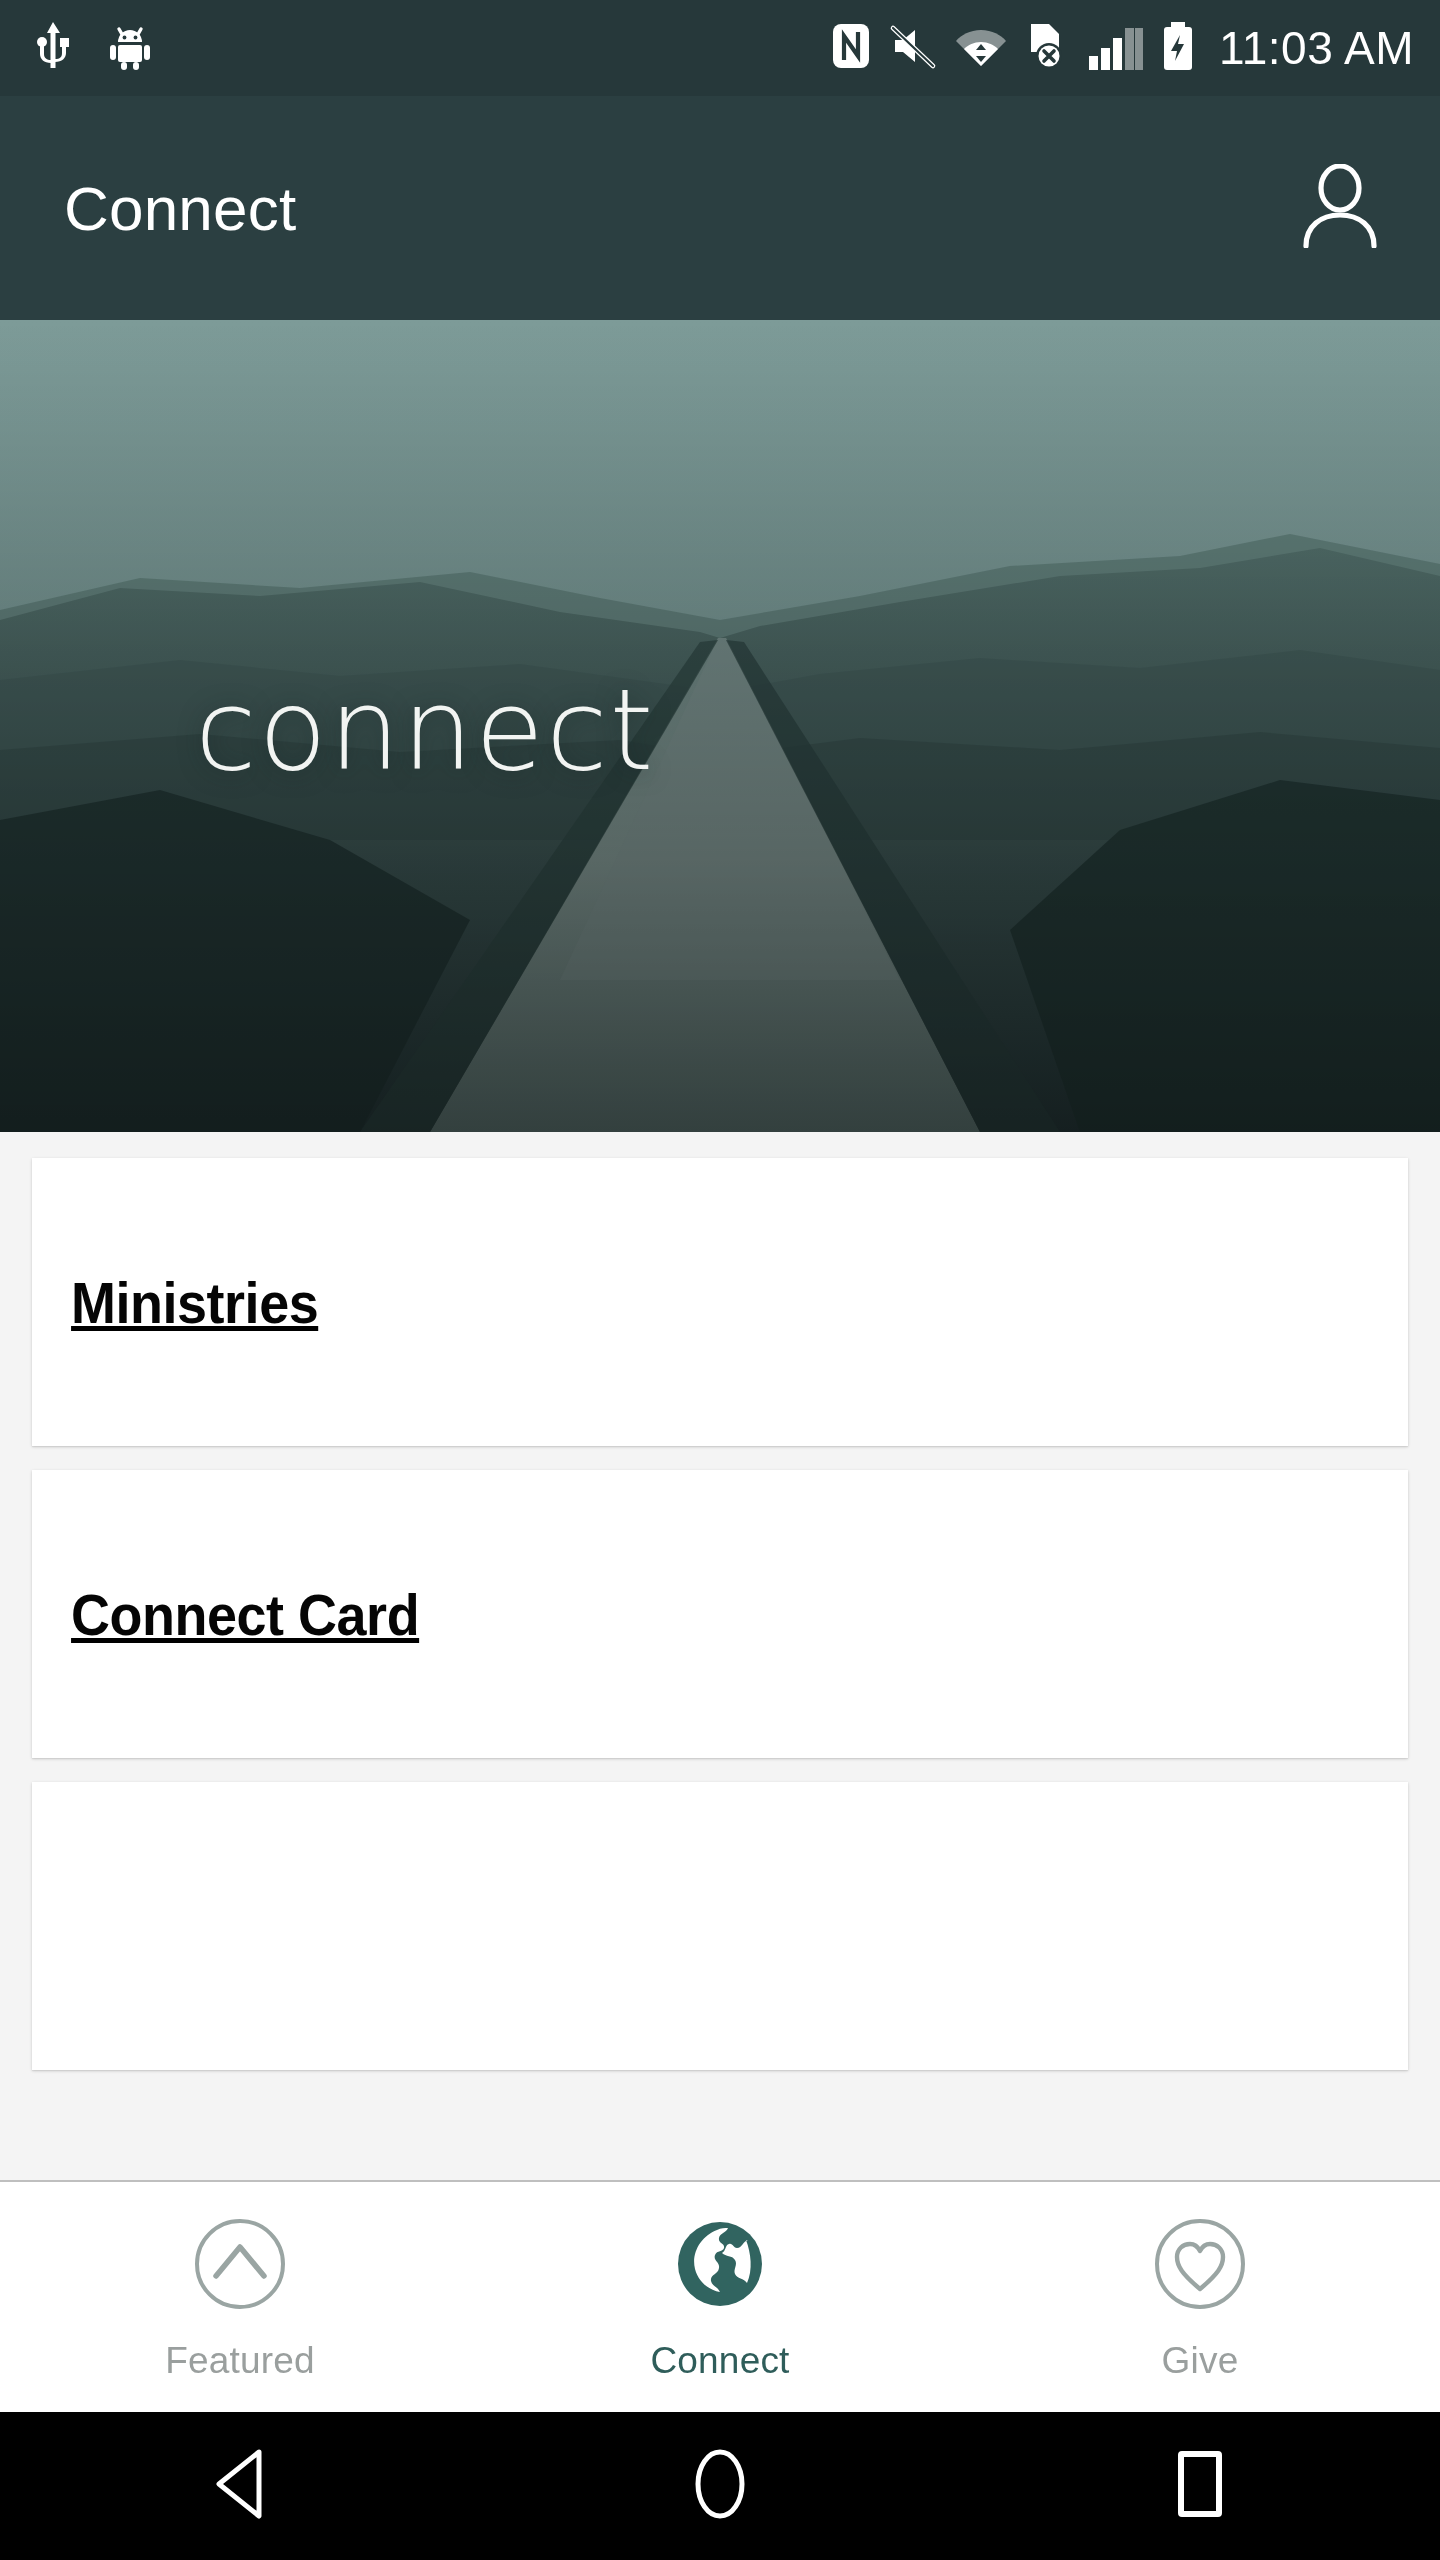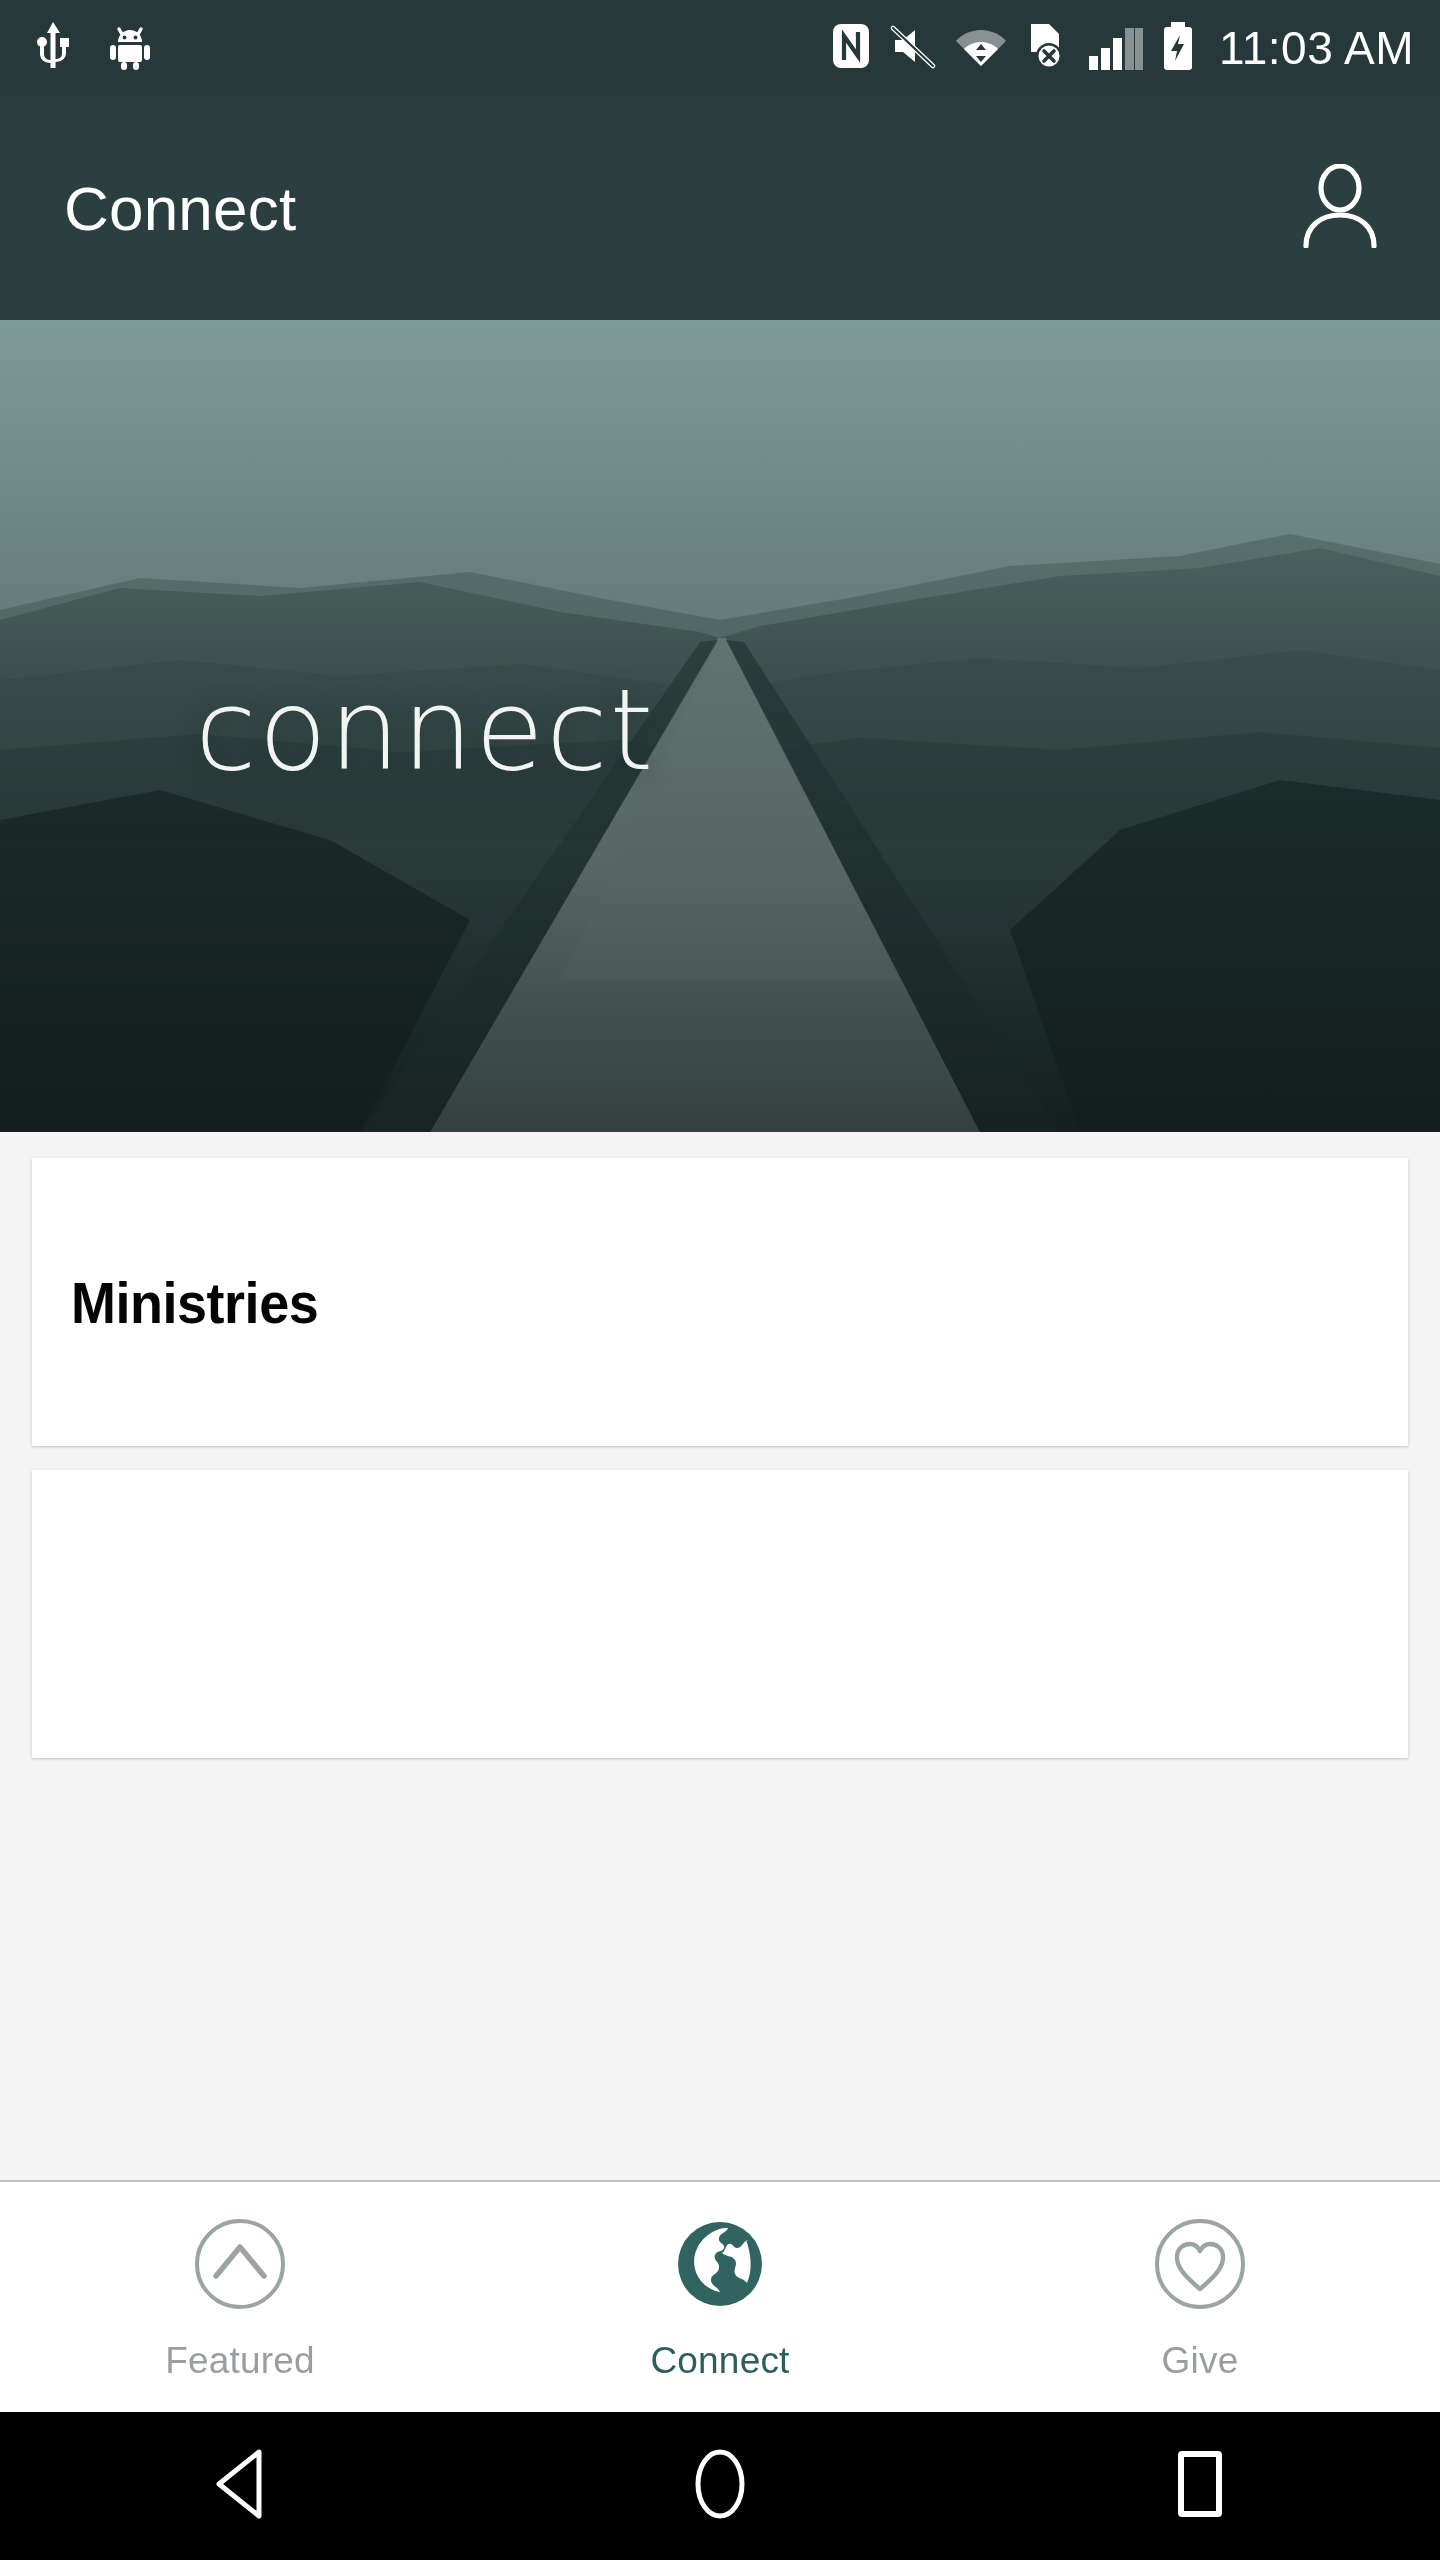"Ministries" .card { text-decoration: none -> underline }
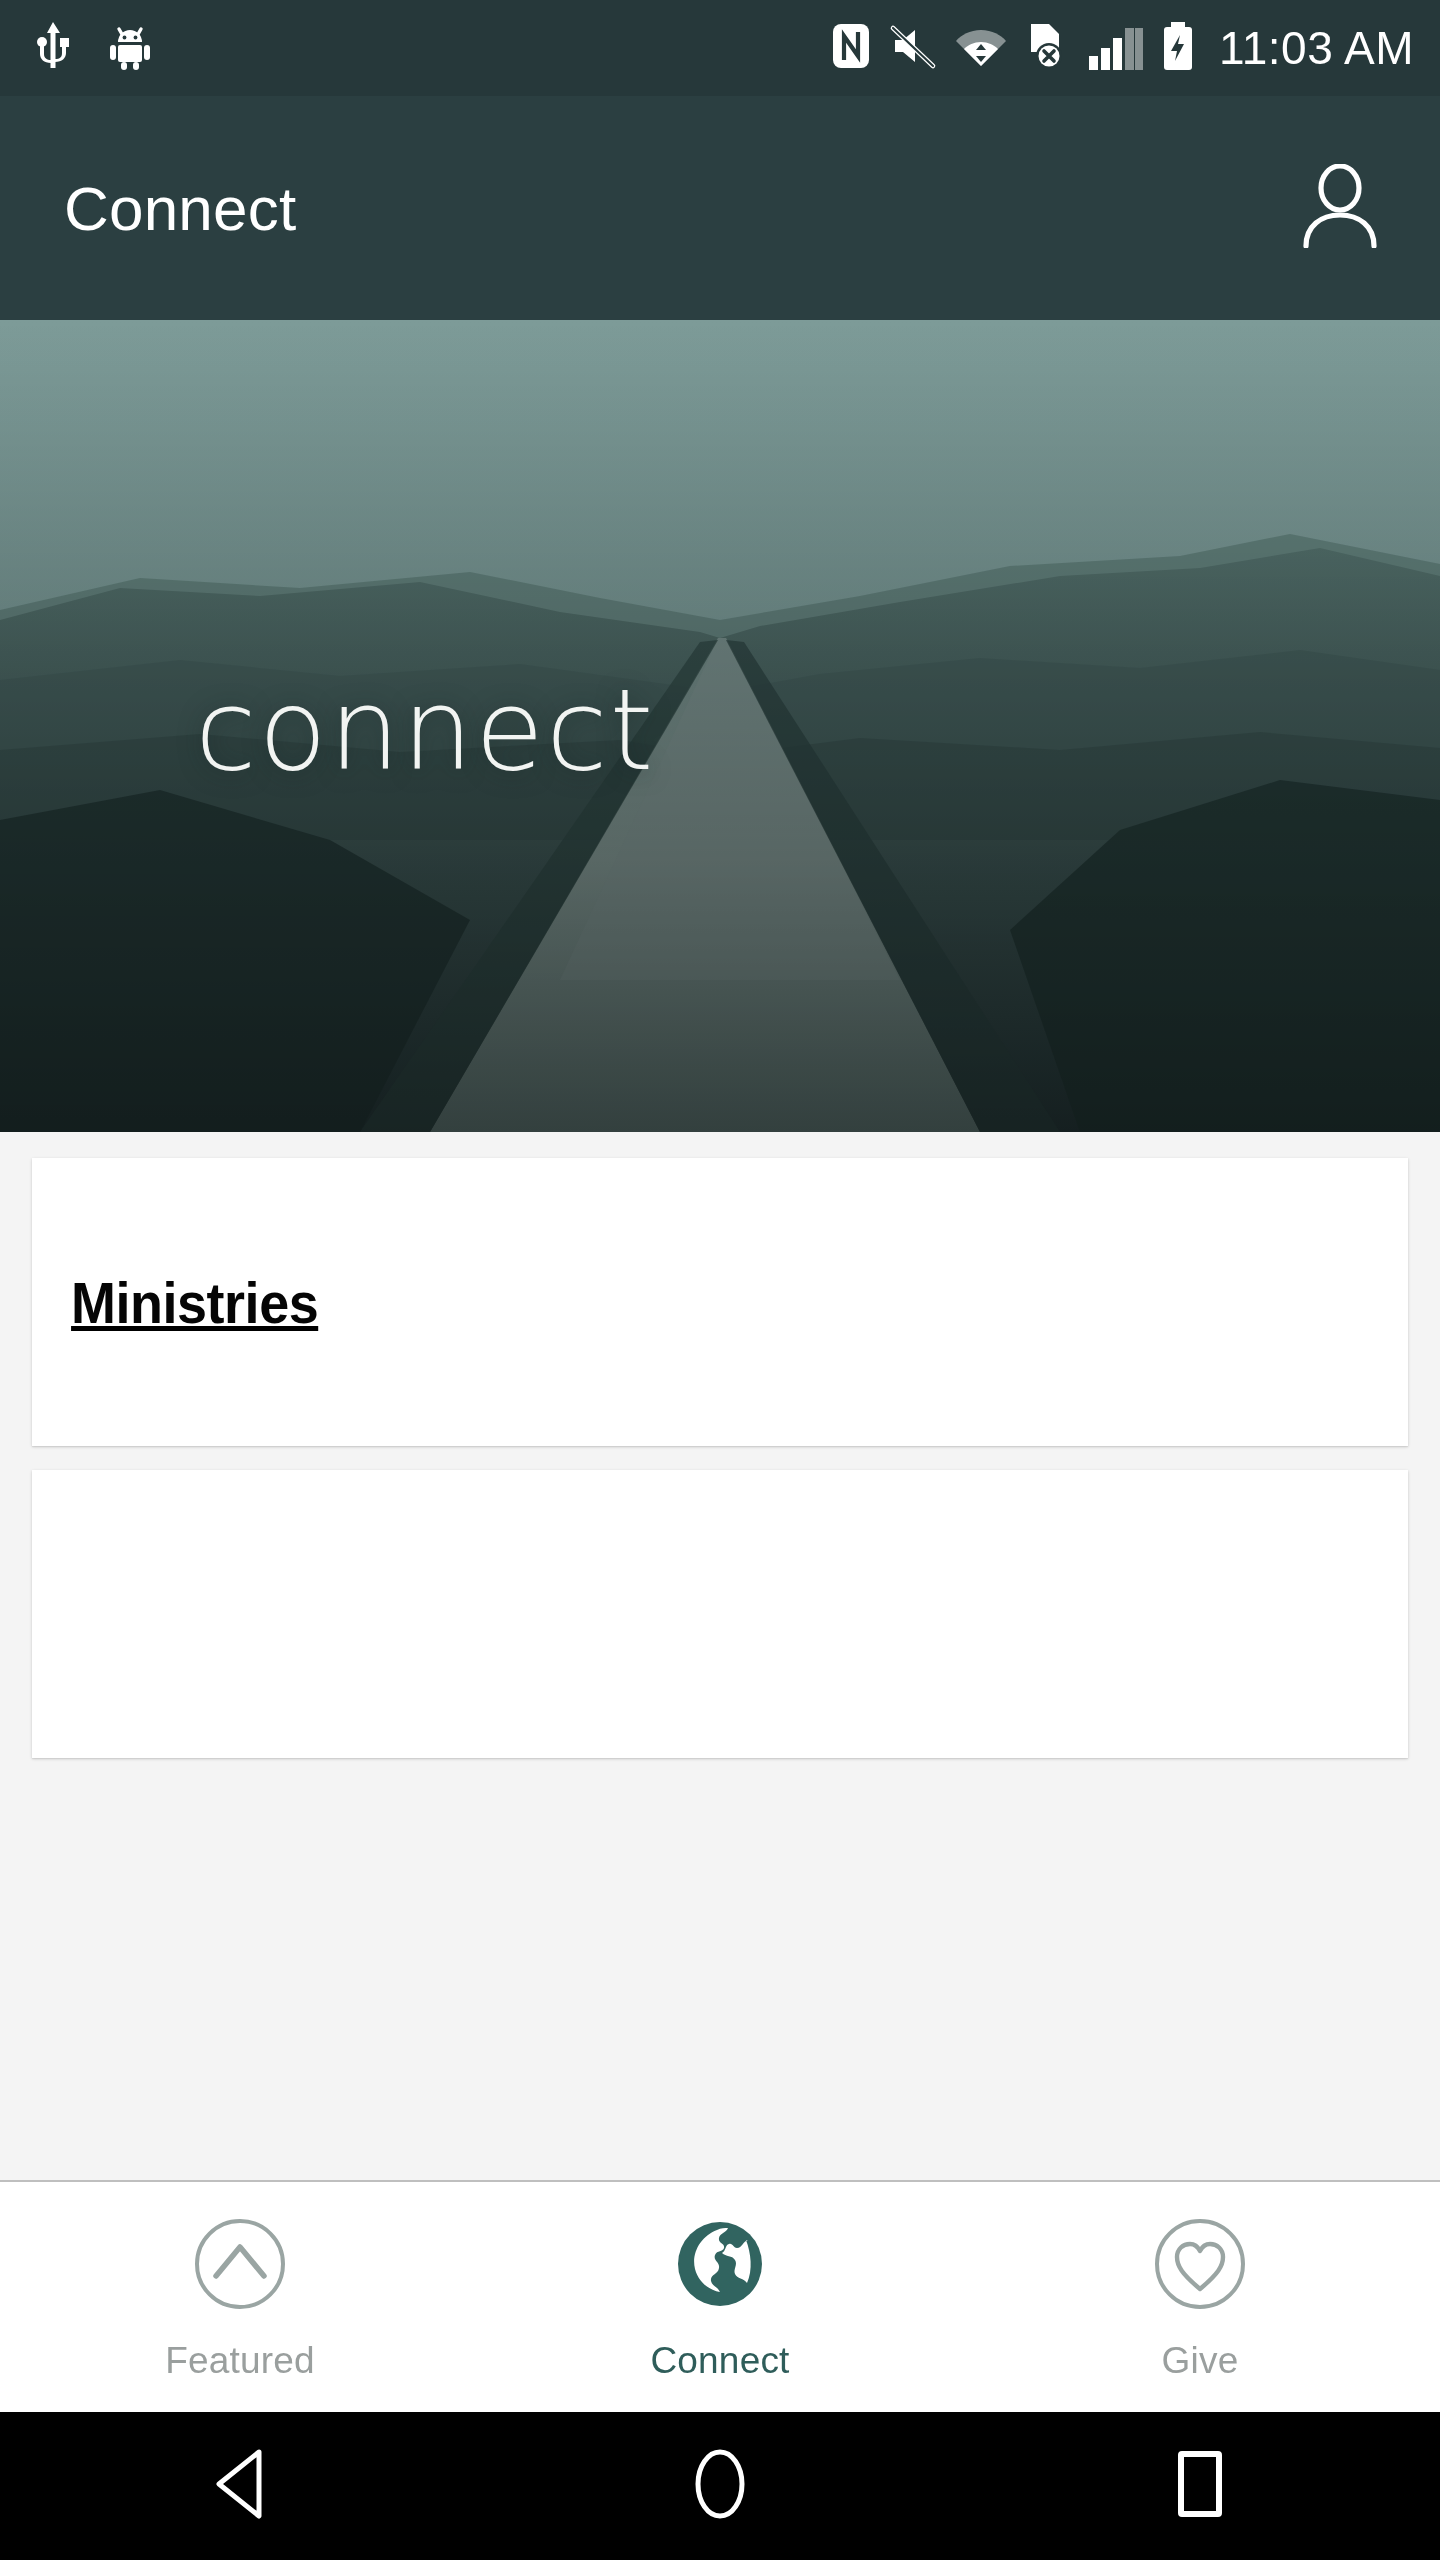"Connect Card" div.card { html: none -> <div> <div>Connect Card</div> </div> }
